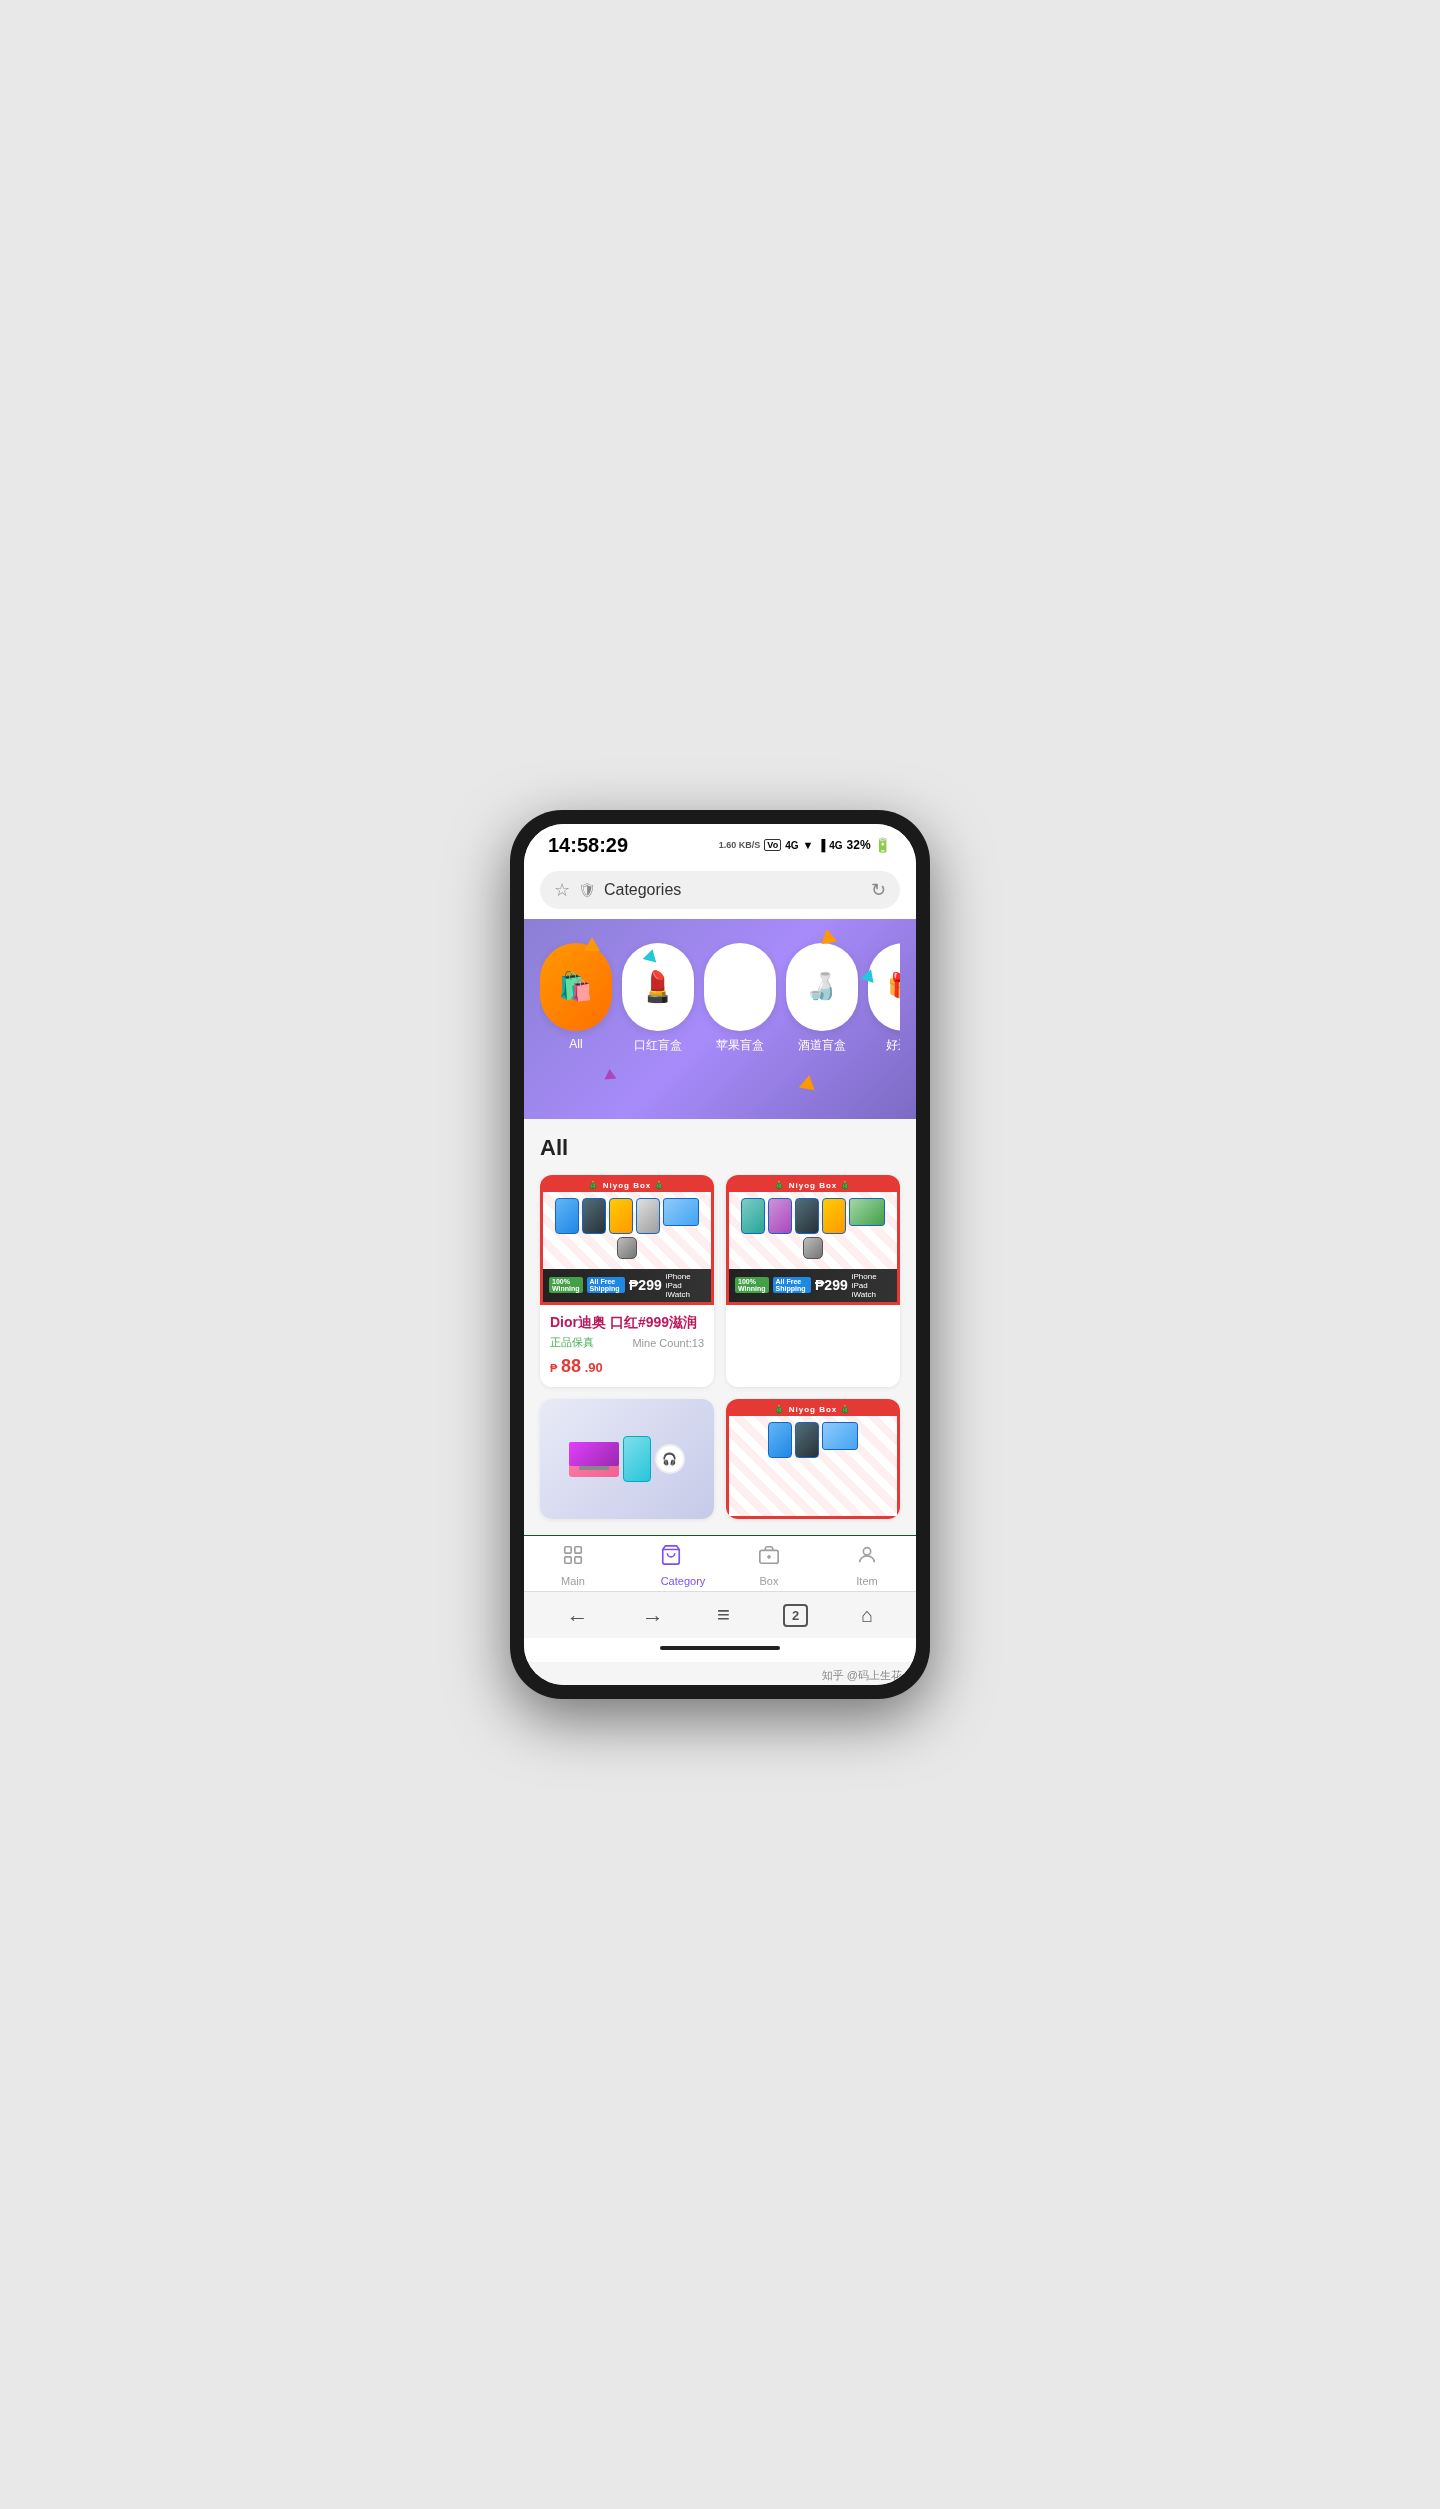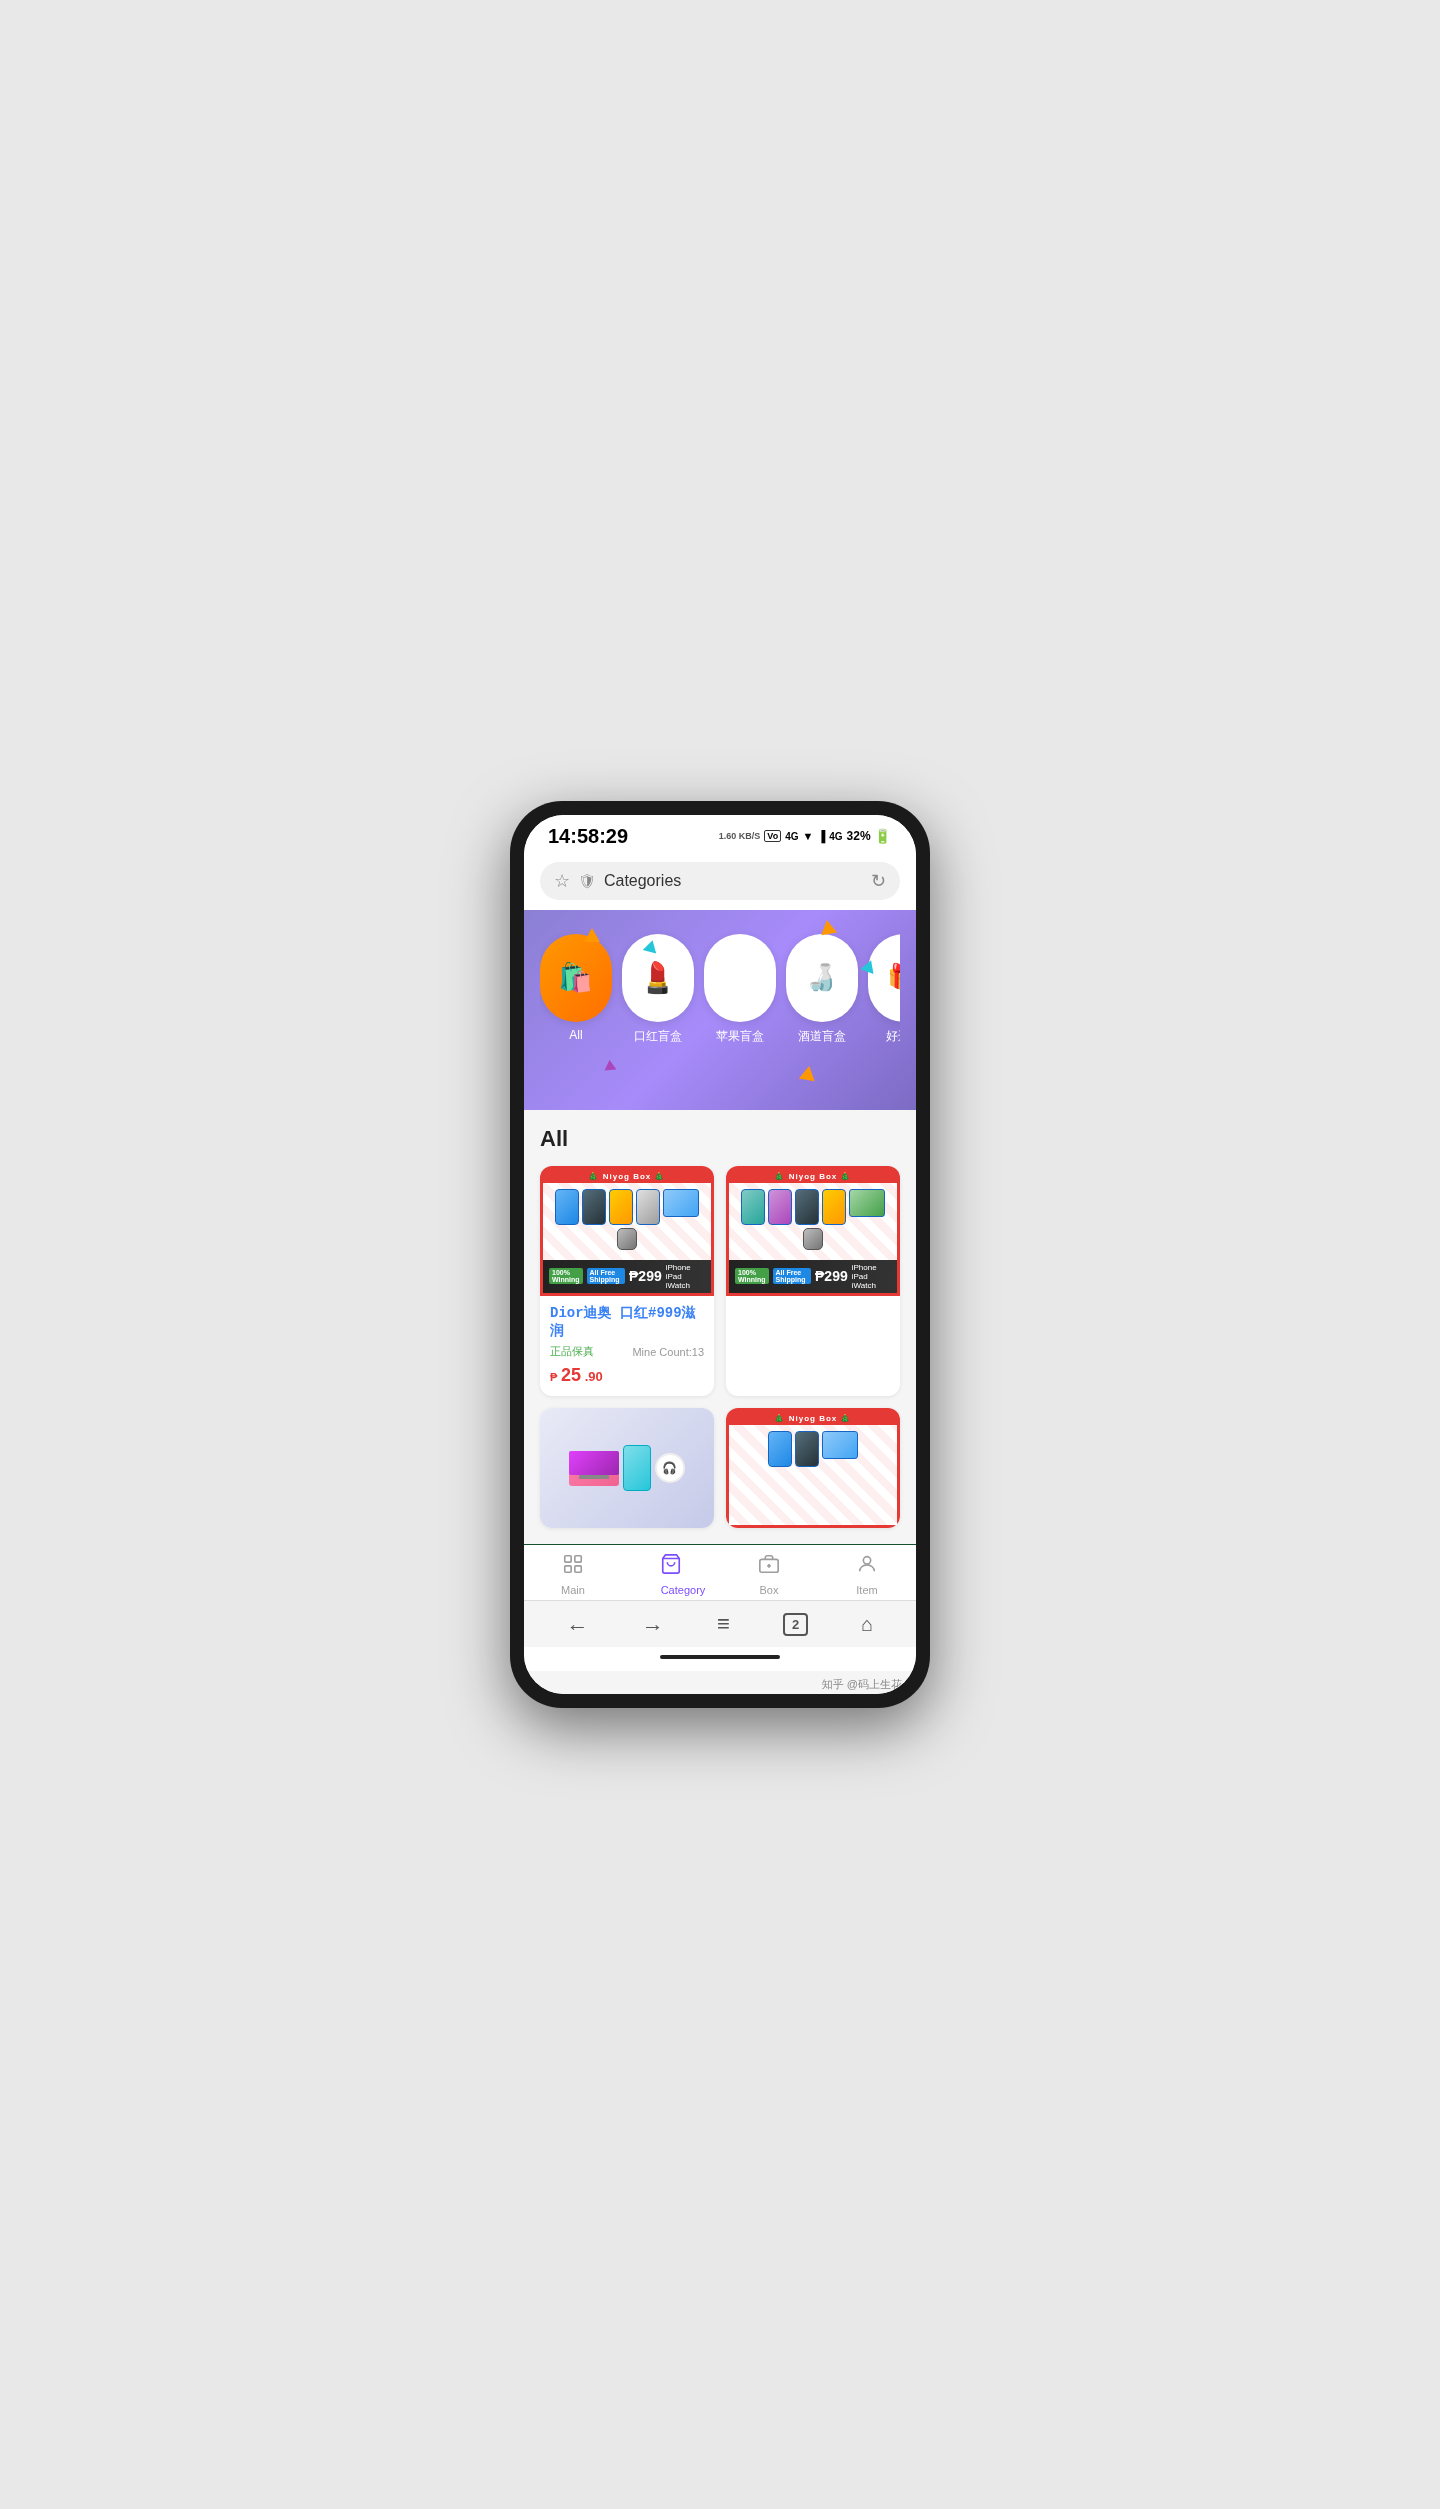"Dior迪奥 口红#999滋润" .product-name { color: #3b82f6 -> #be185d; font-family: Liberation Mono, monospace -> none }
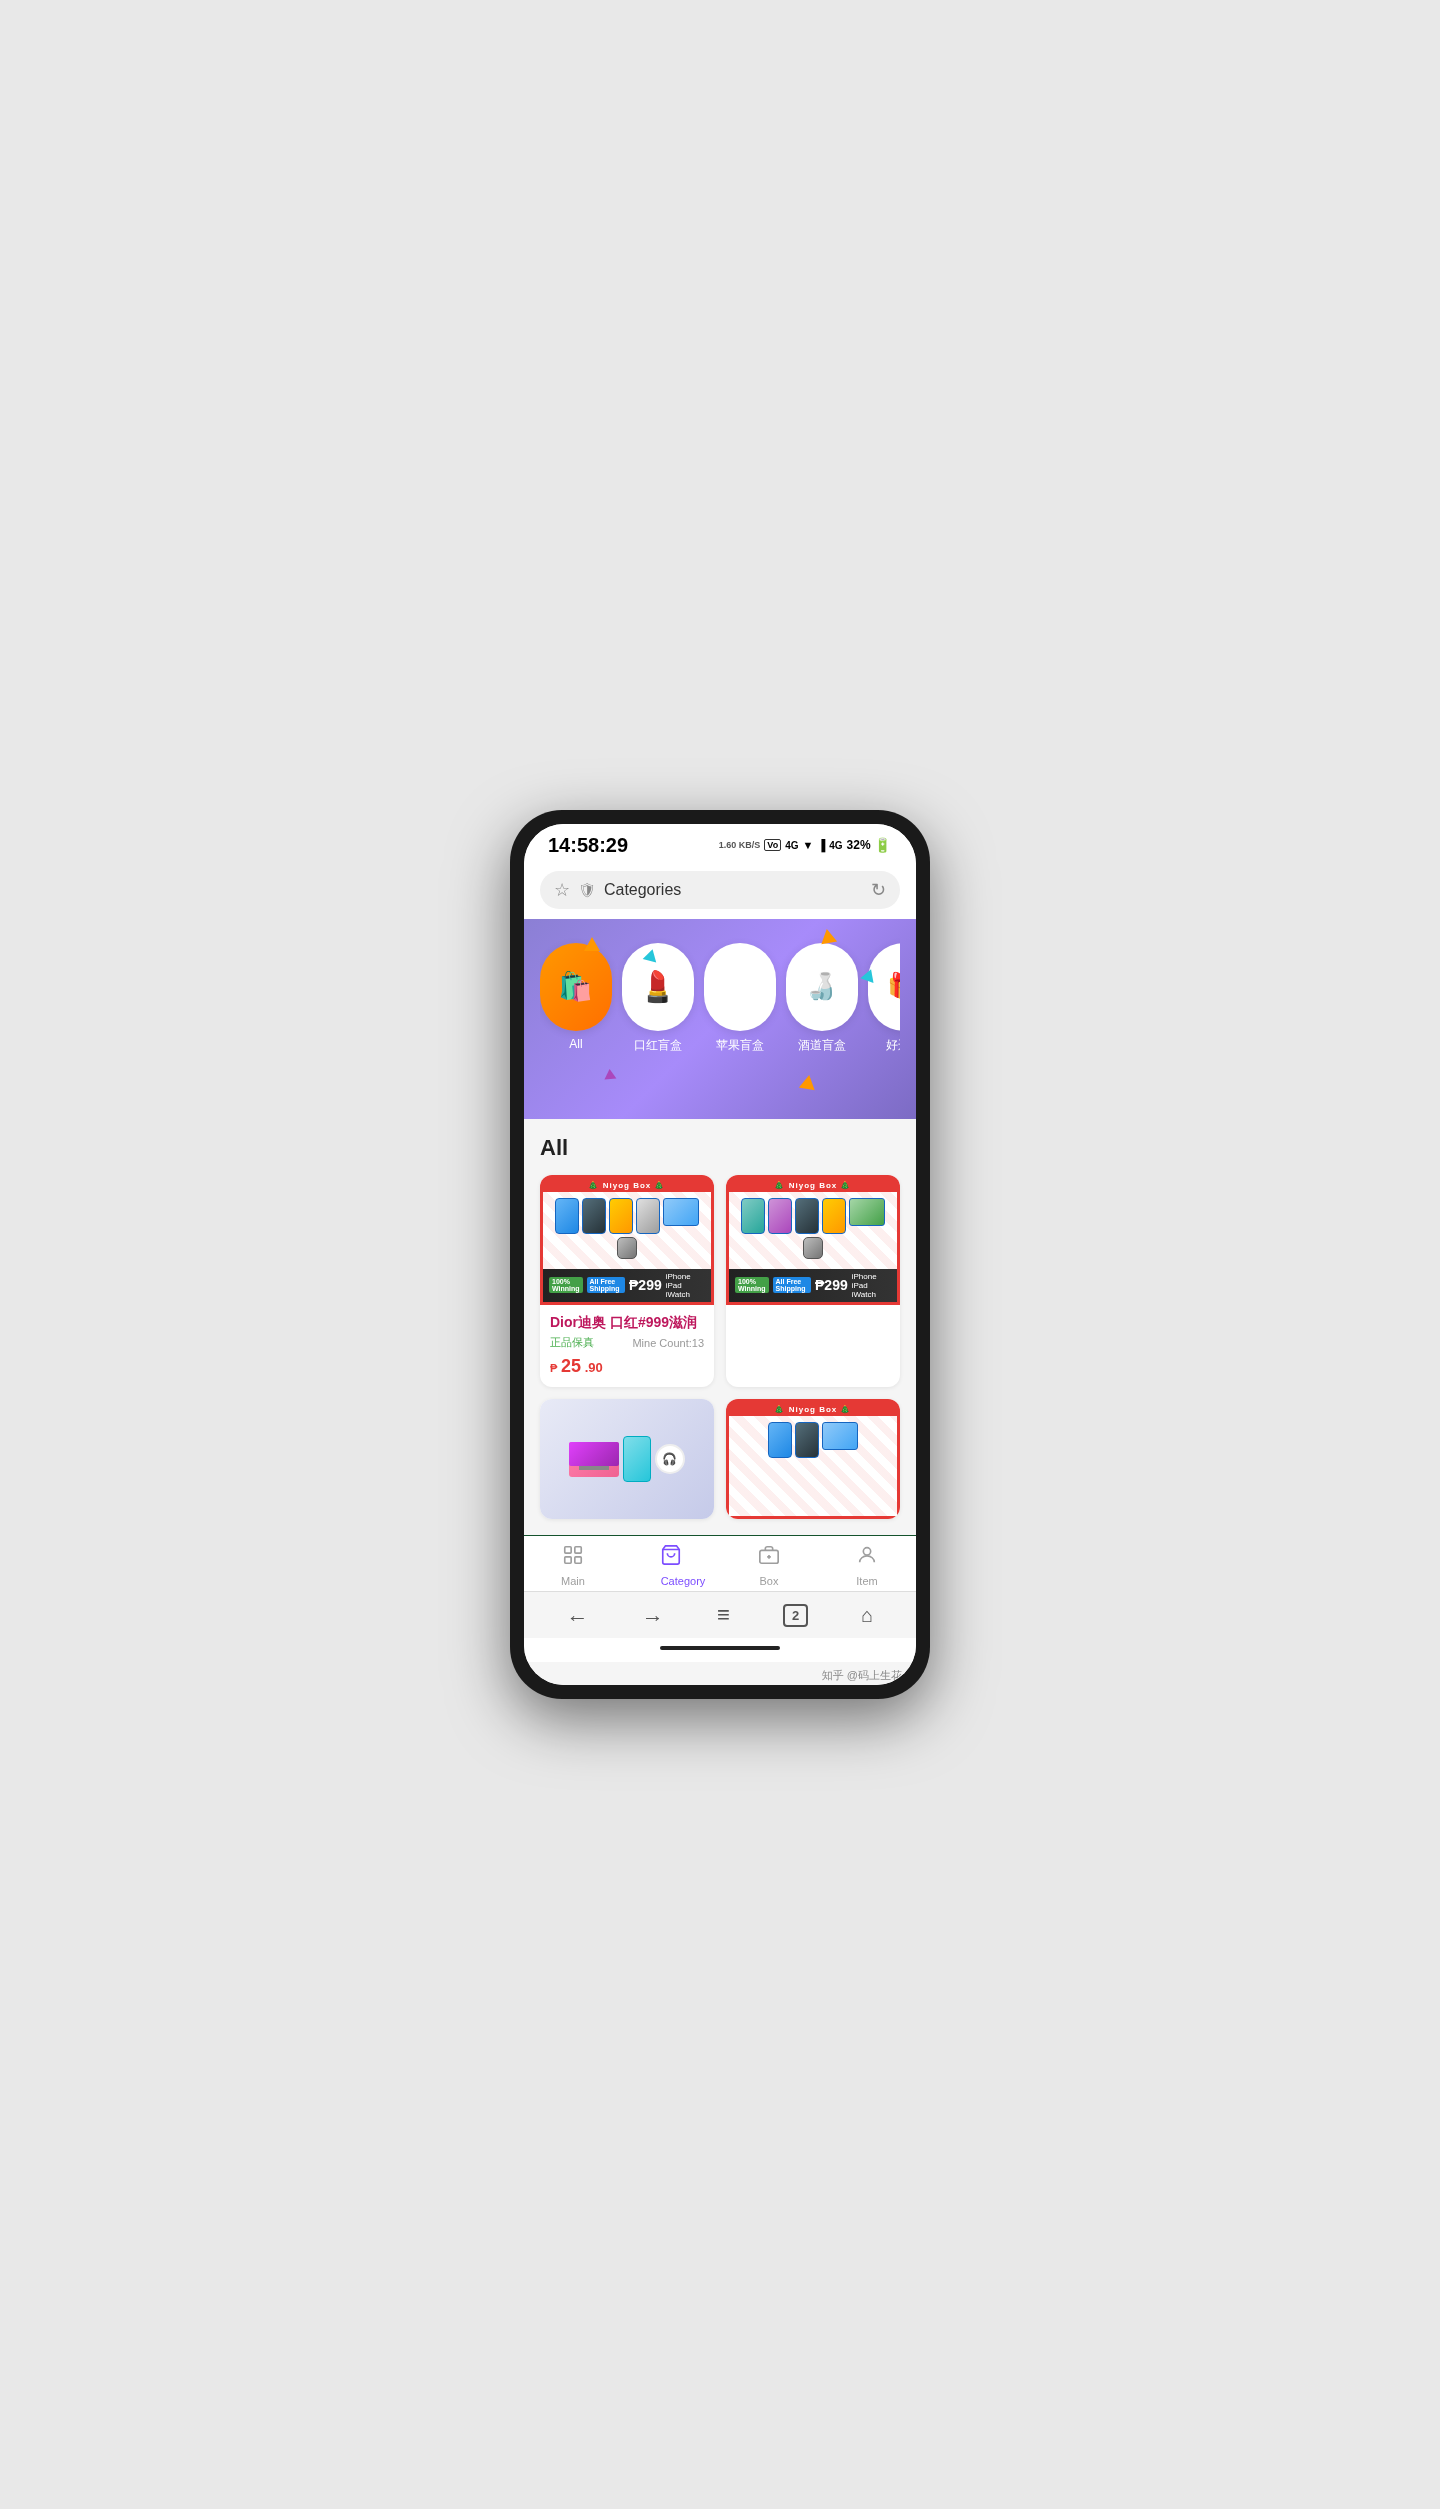"25" span.big { text: 25 -> 88 }
